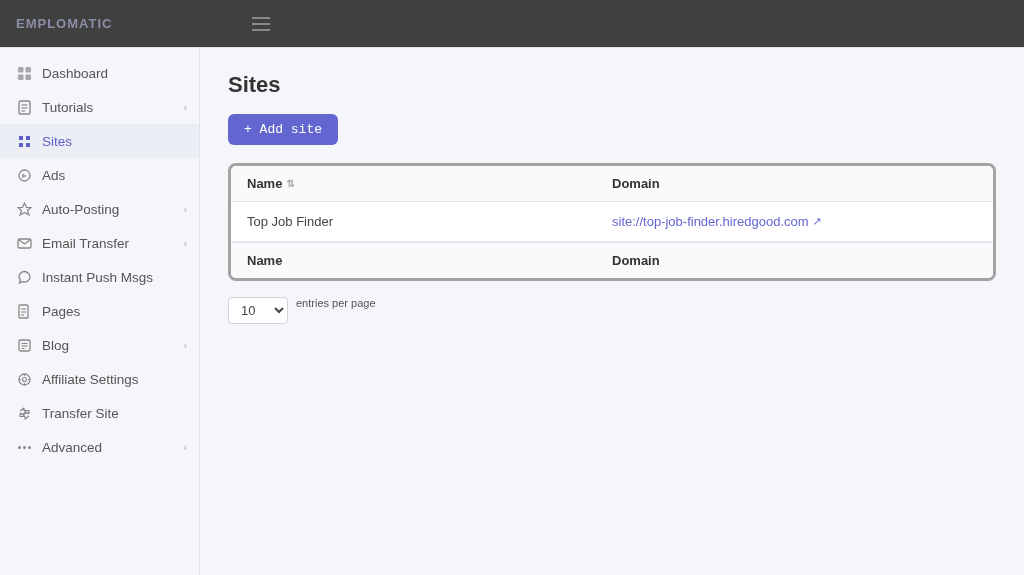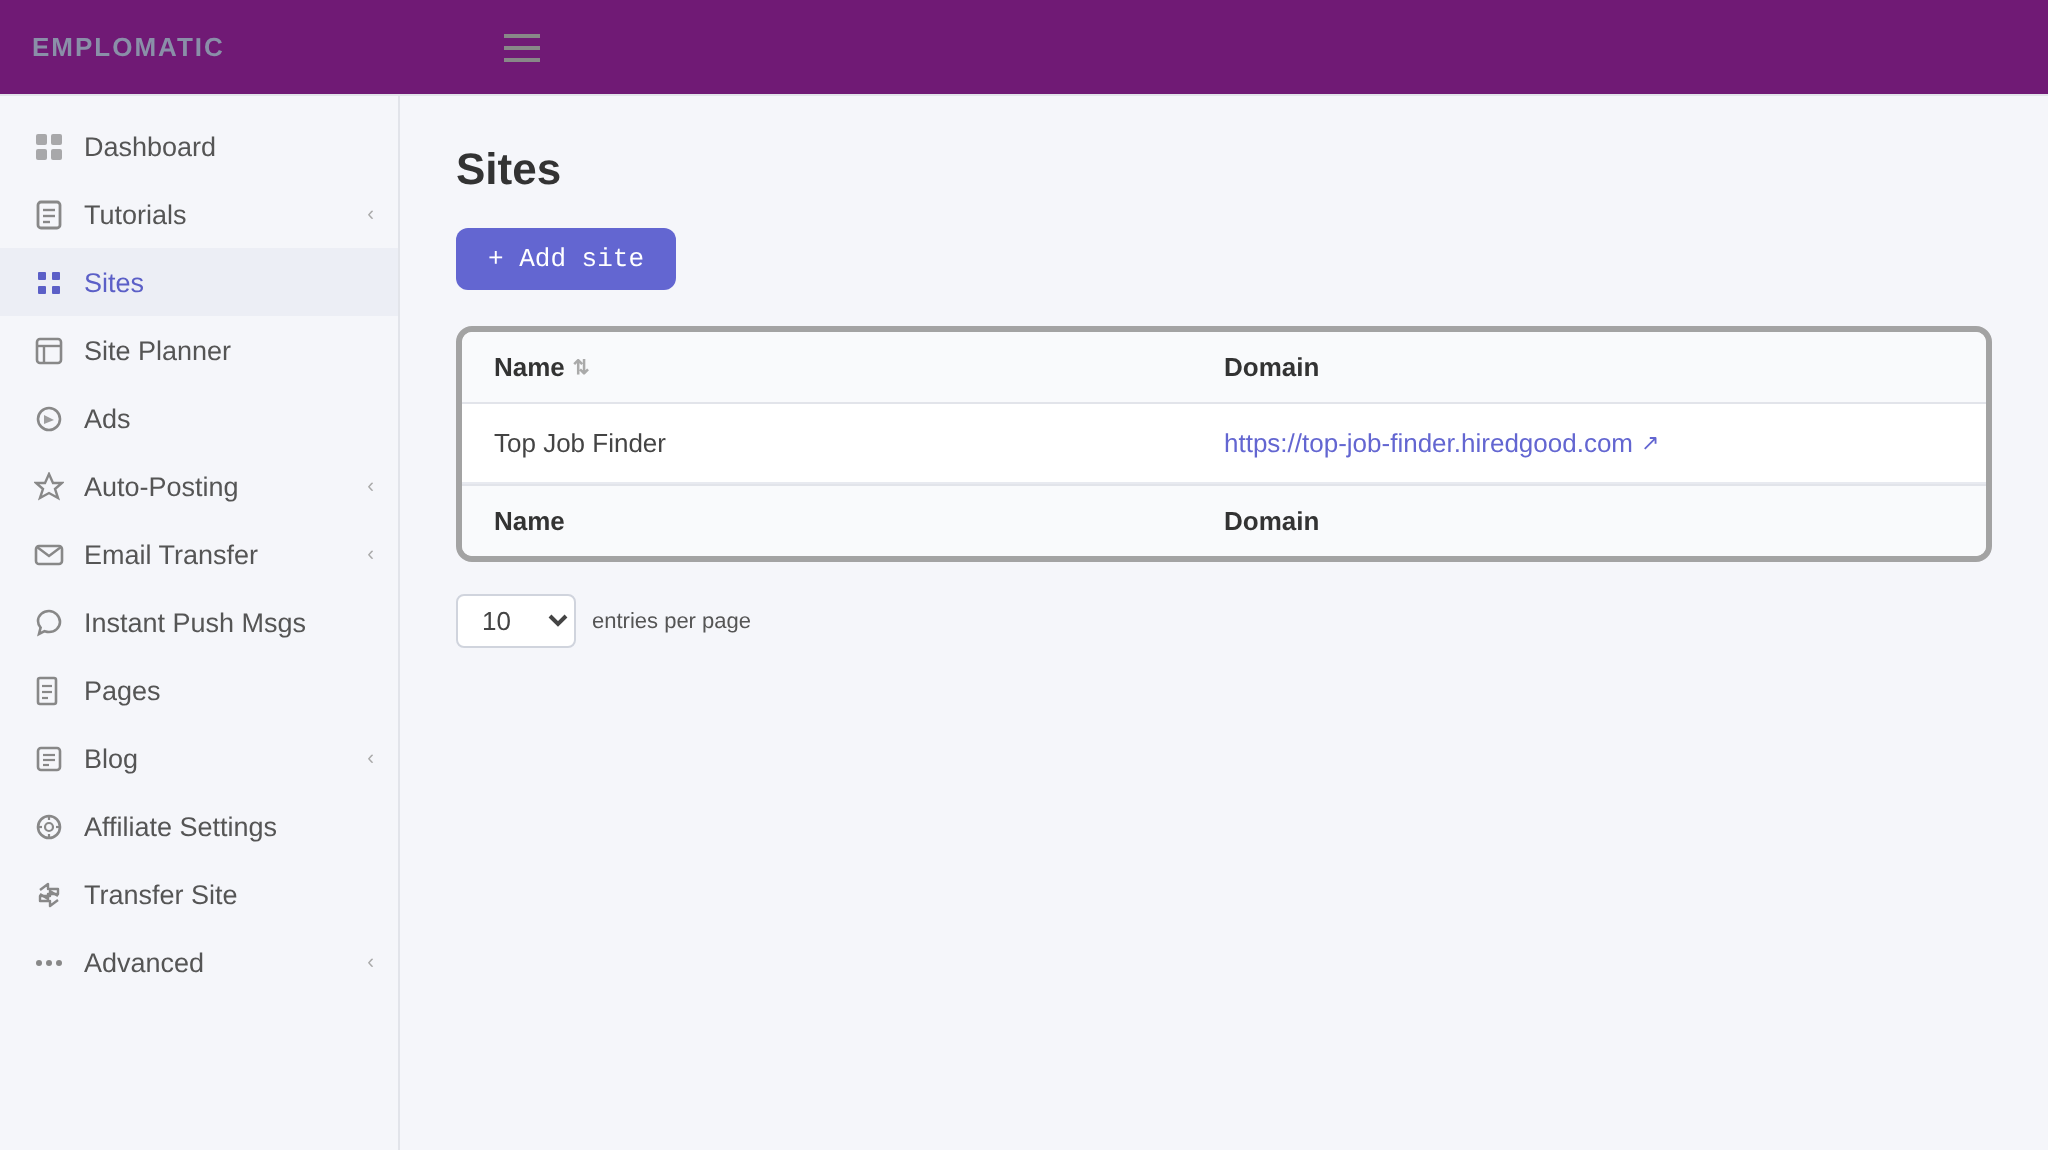"EMPLOMATIC" .topbar { background: #701a75 -> #404040 }
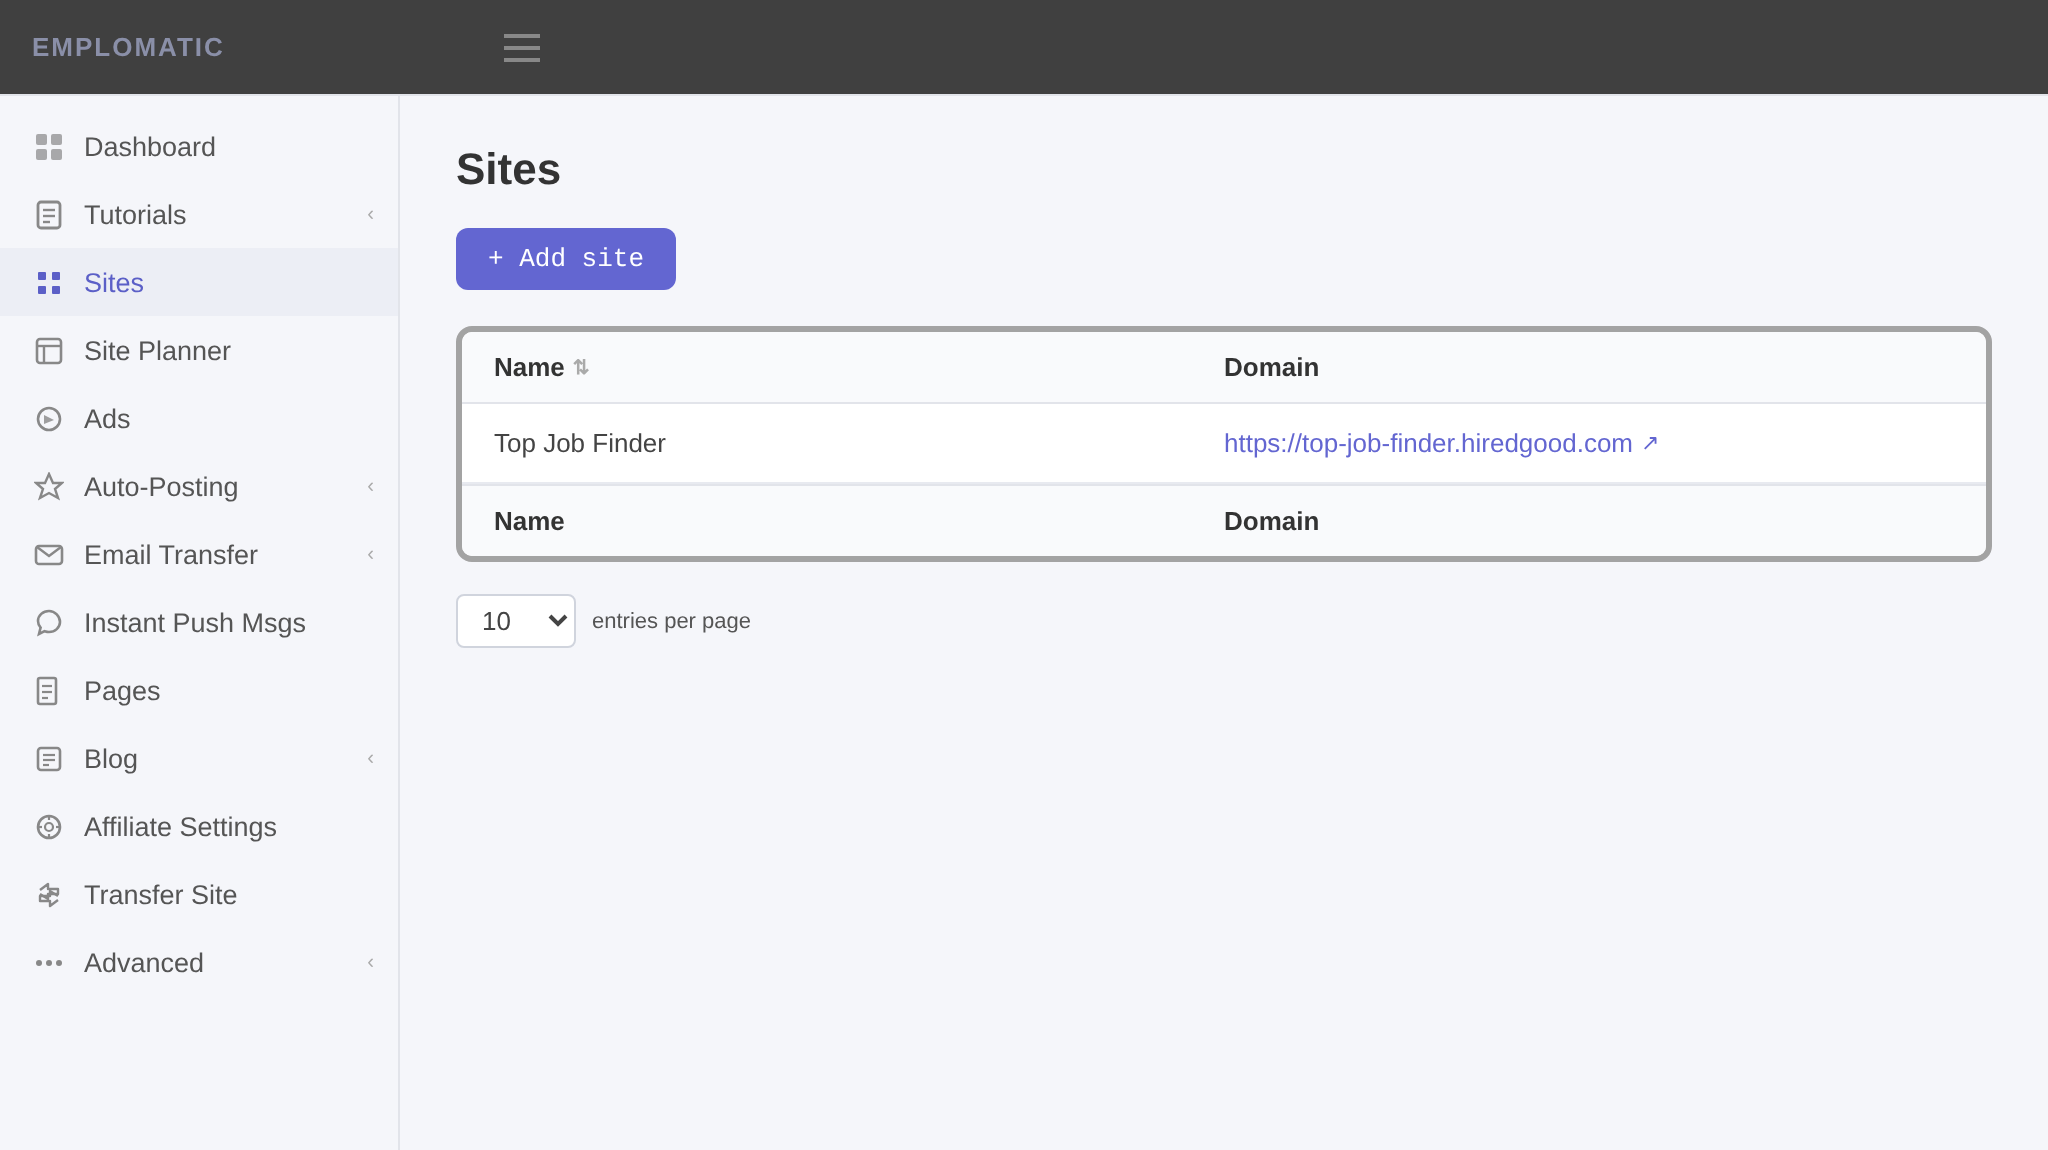"Site Planner" div.sidebar-item { html: <div> <span> <svg> <rect></rect> <line></line> <line></line> </svg> </span> <span>Site Planner</span> </div> -> none }
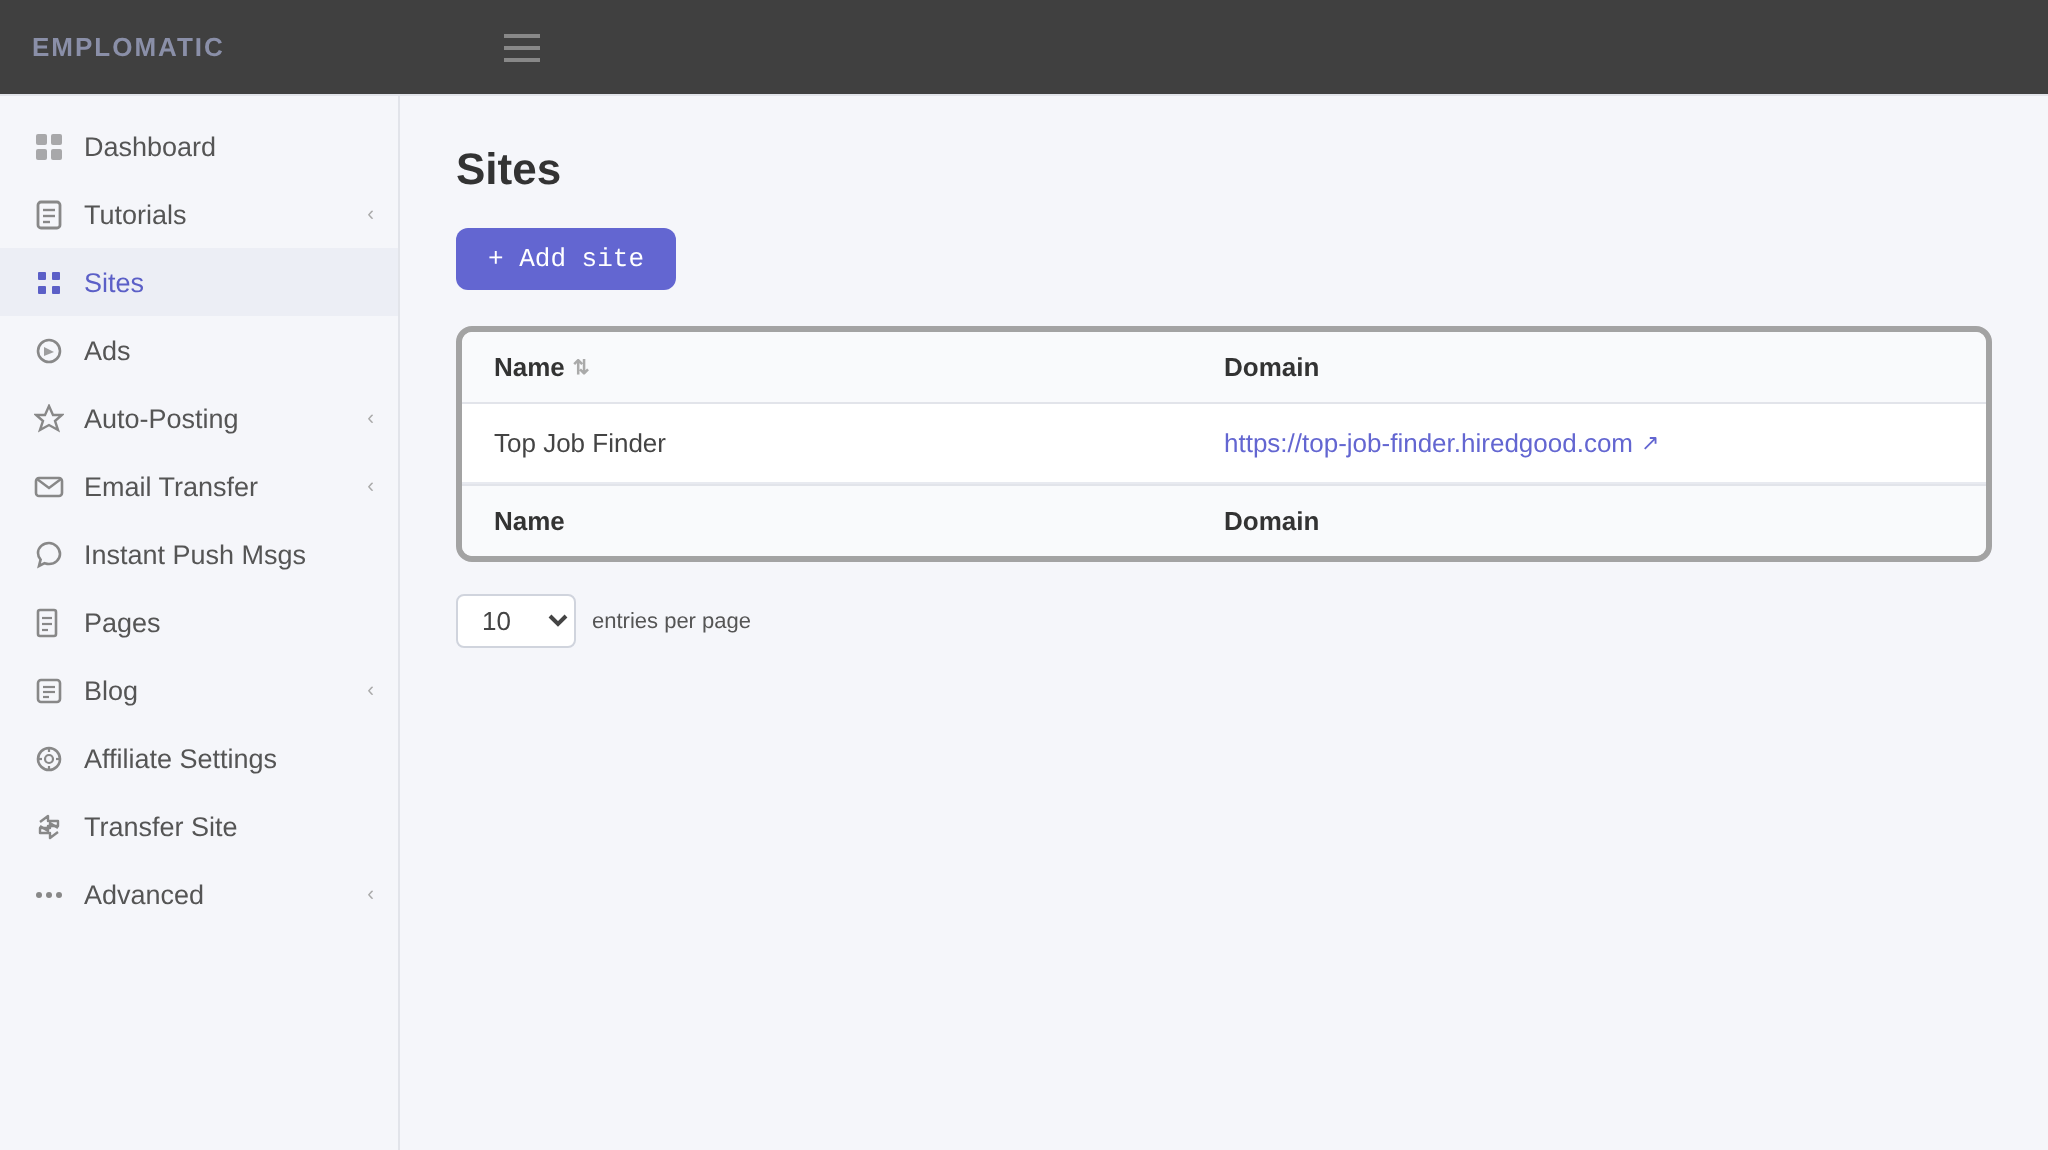"https://top-job-finder.hiredgood.com" span { text: https://top-job-finder.hiredgood.com -> site://top-job-finder.hiredgood.com }
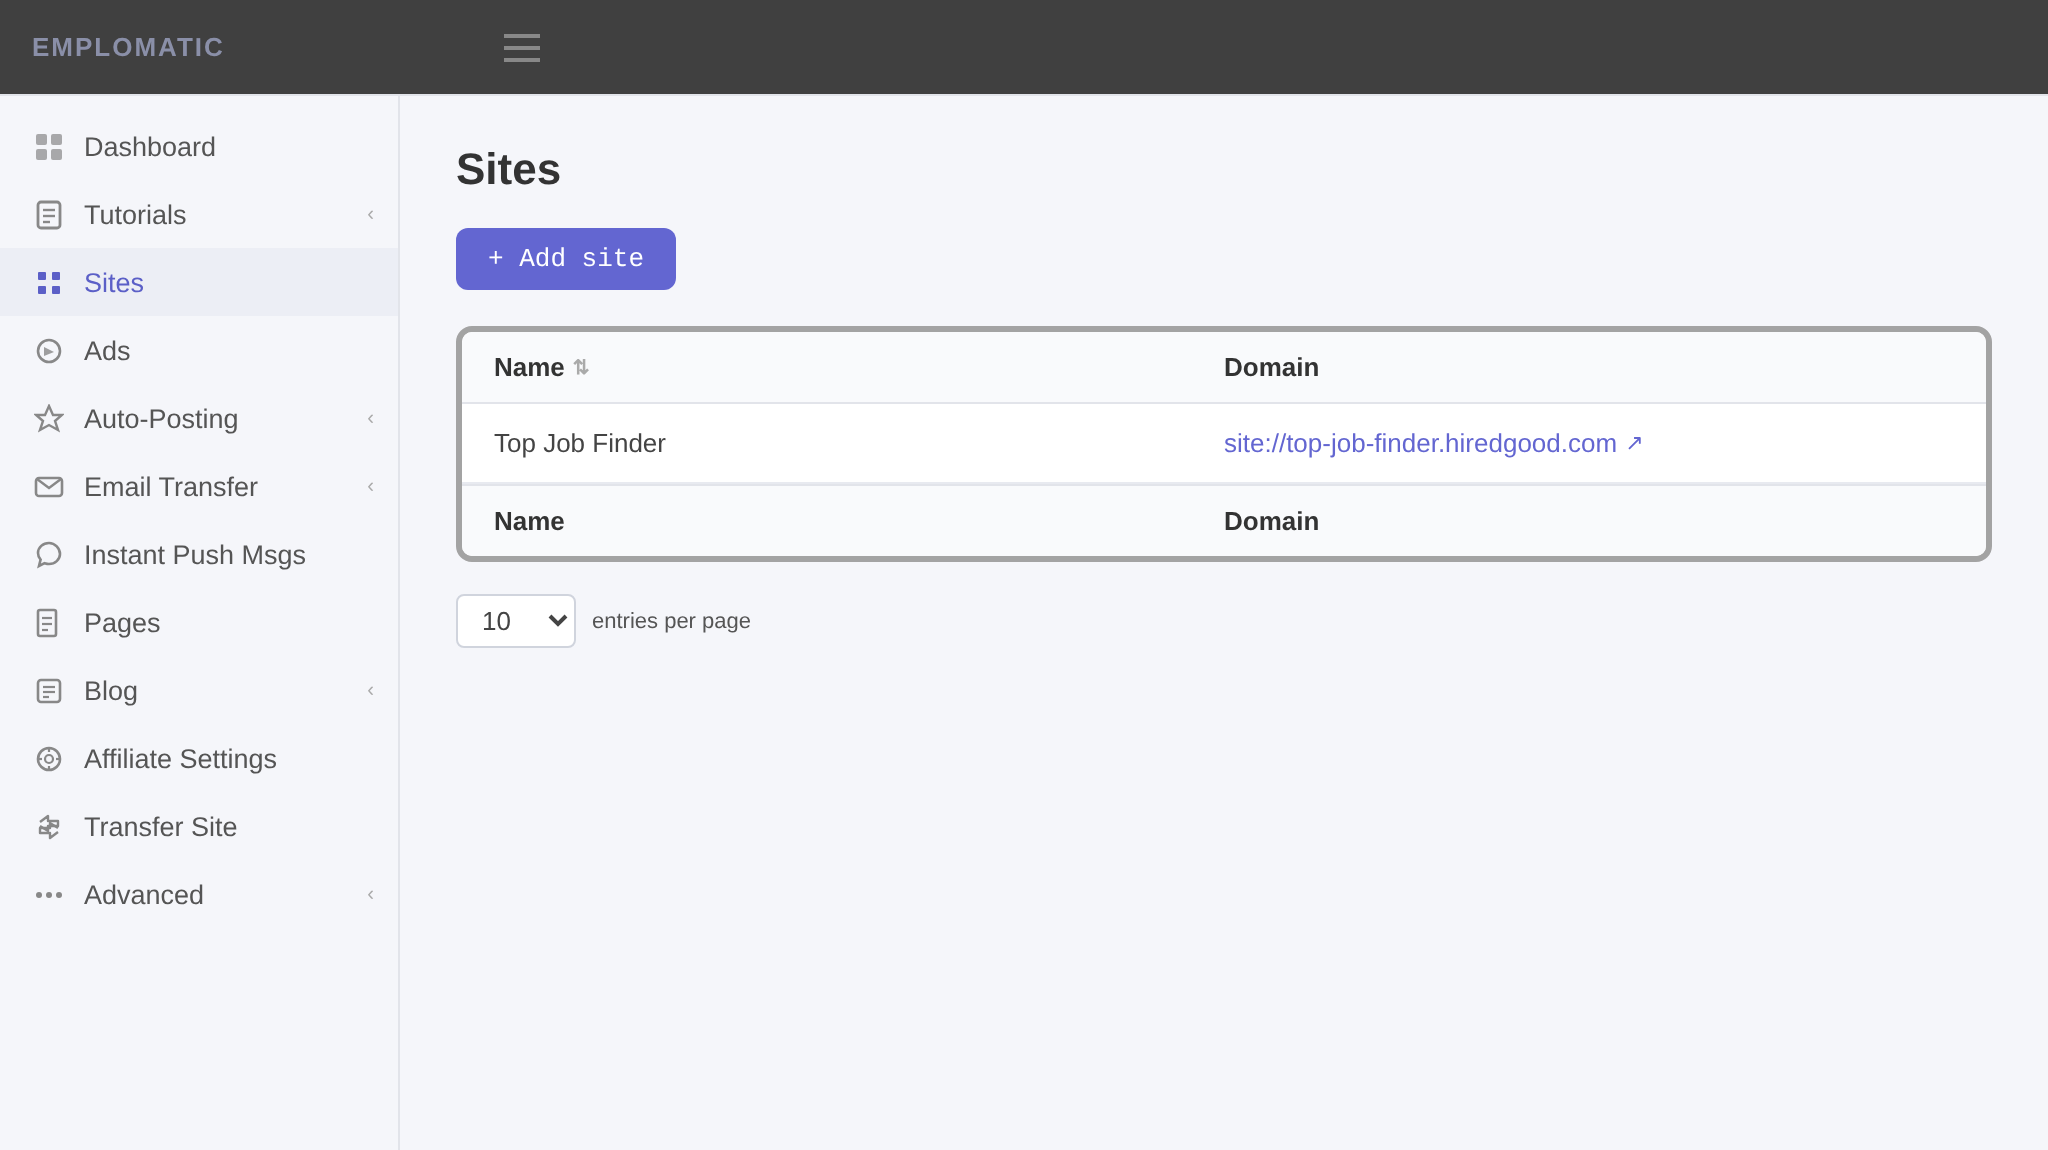"10" .pagination-bar { align-items: center -> none }
